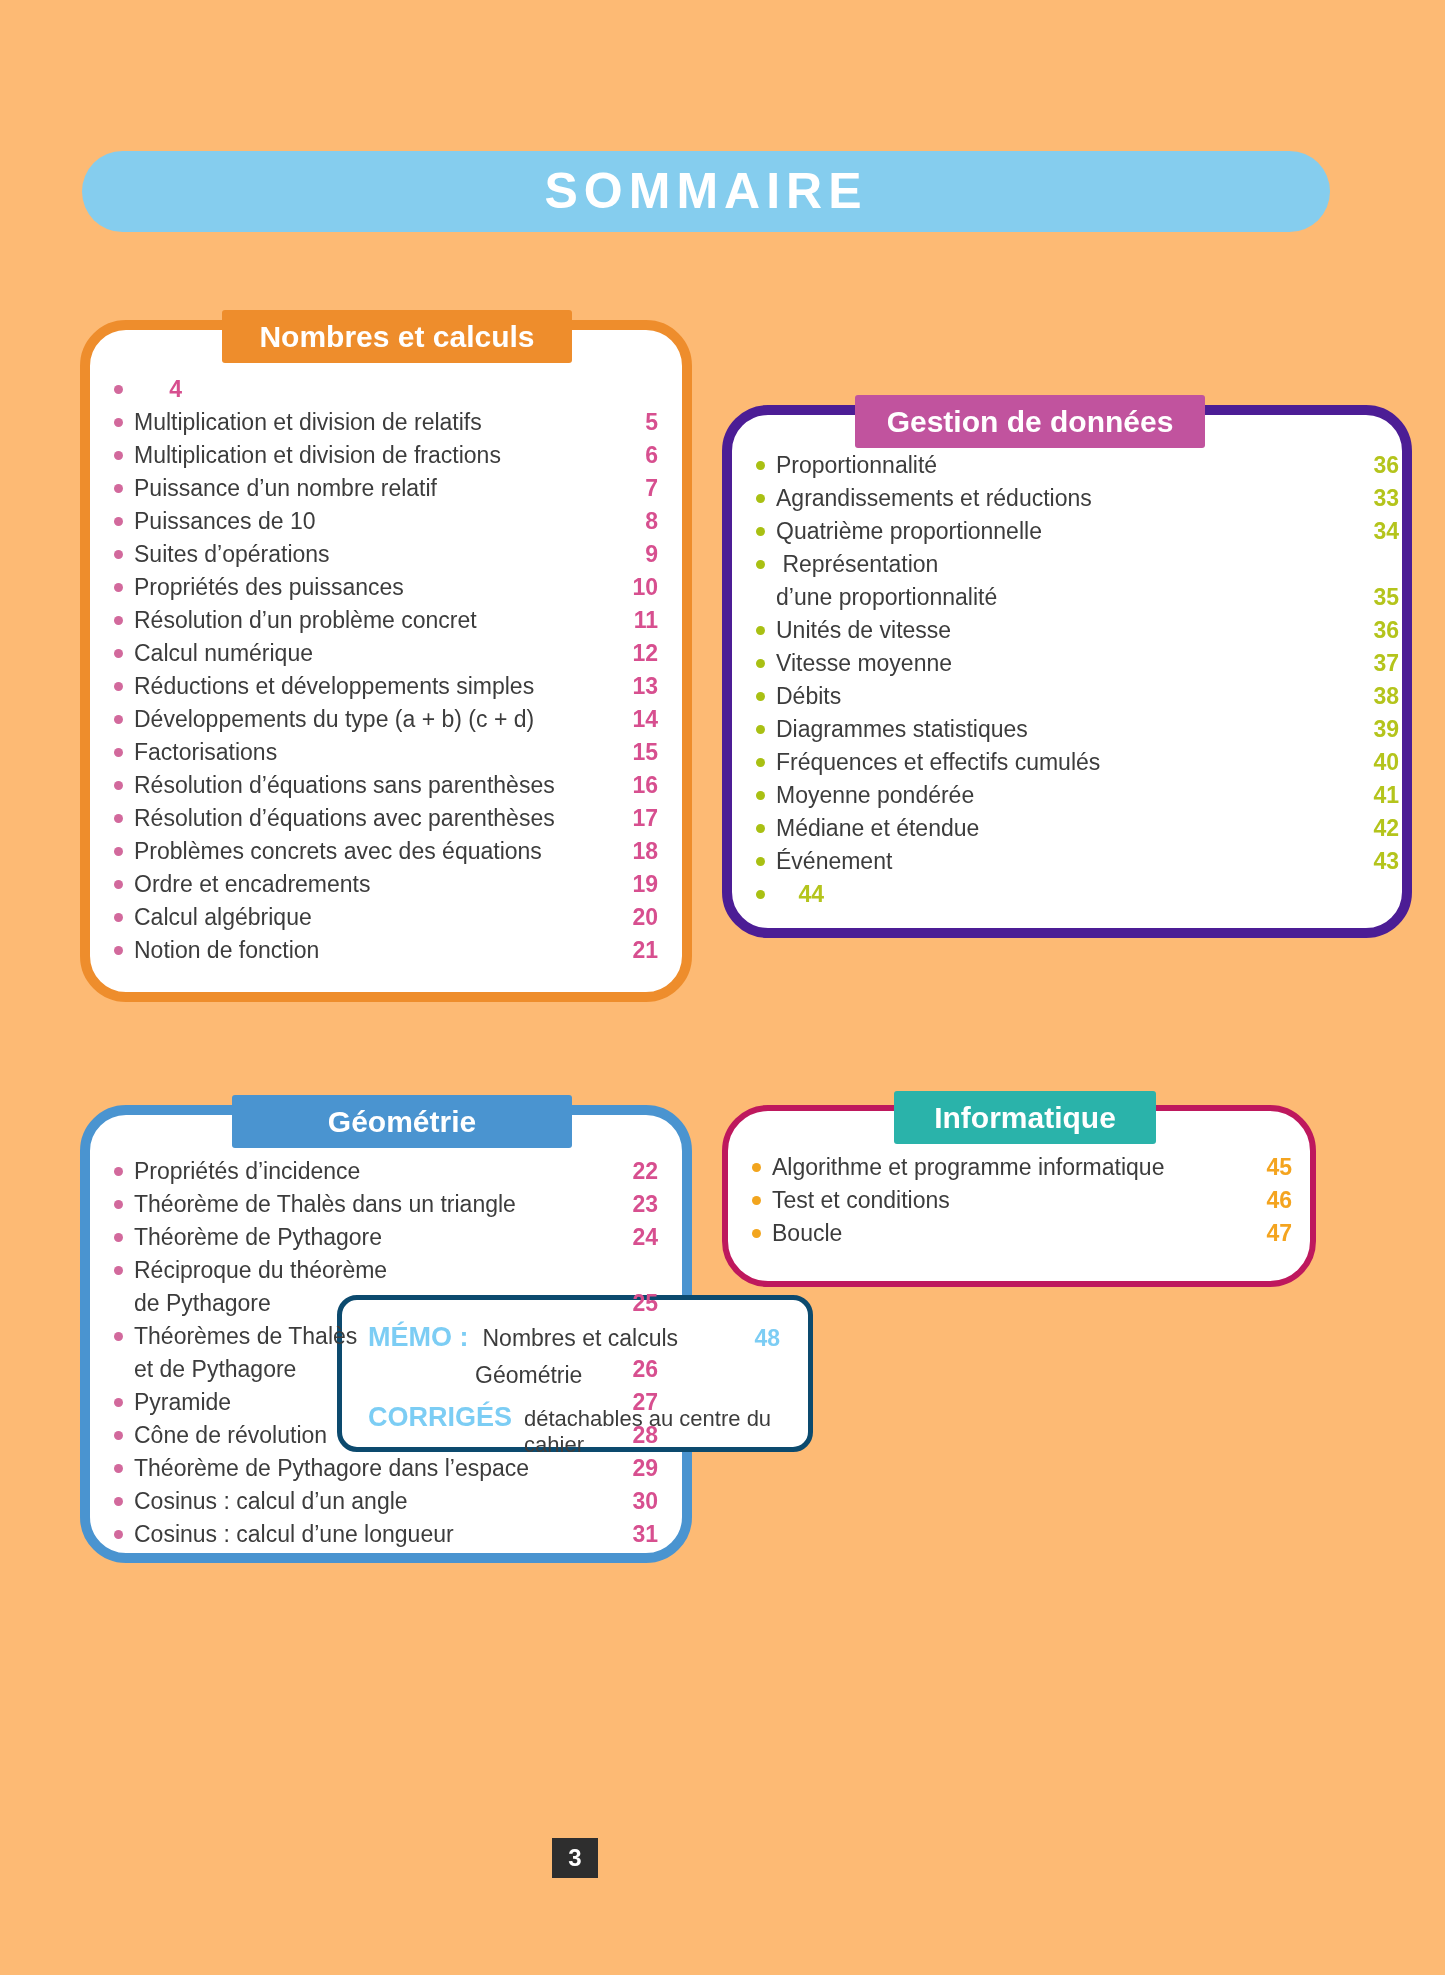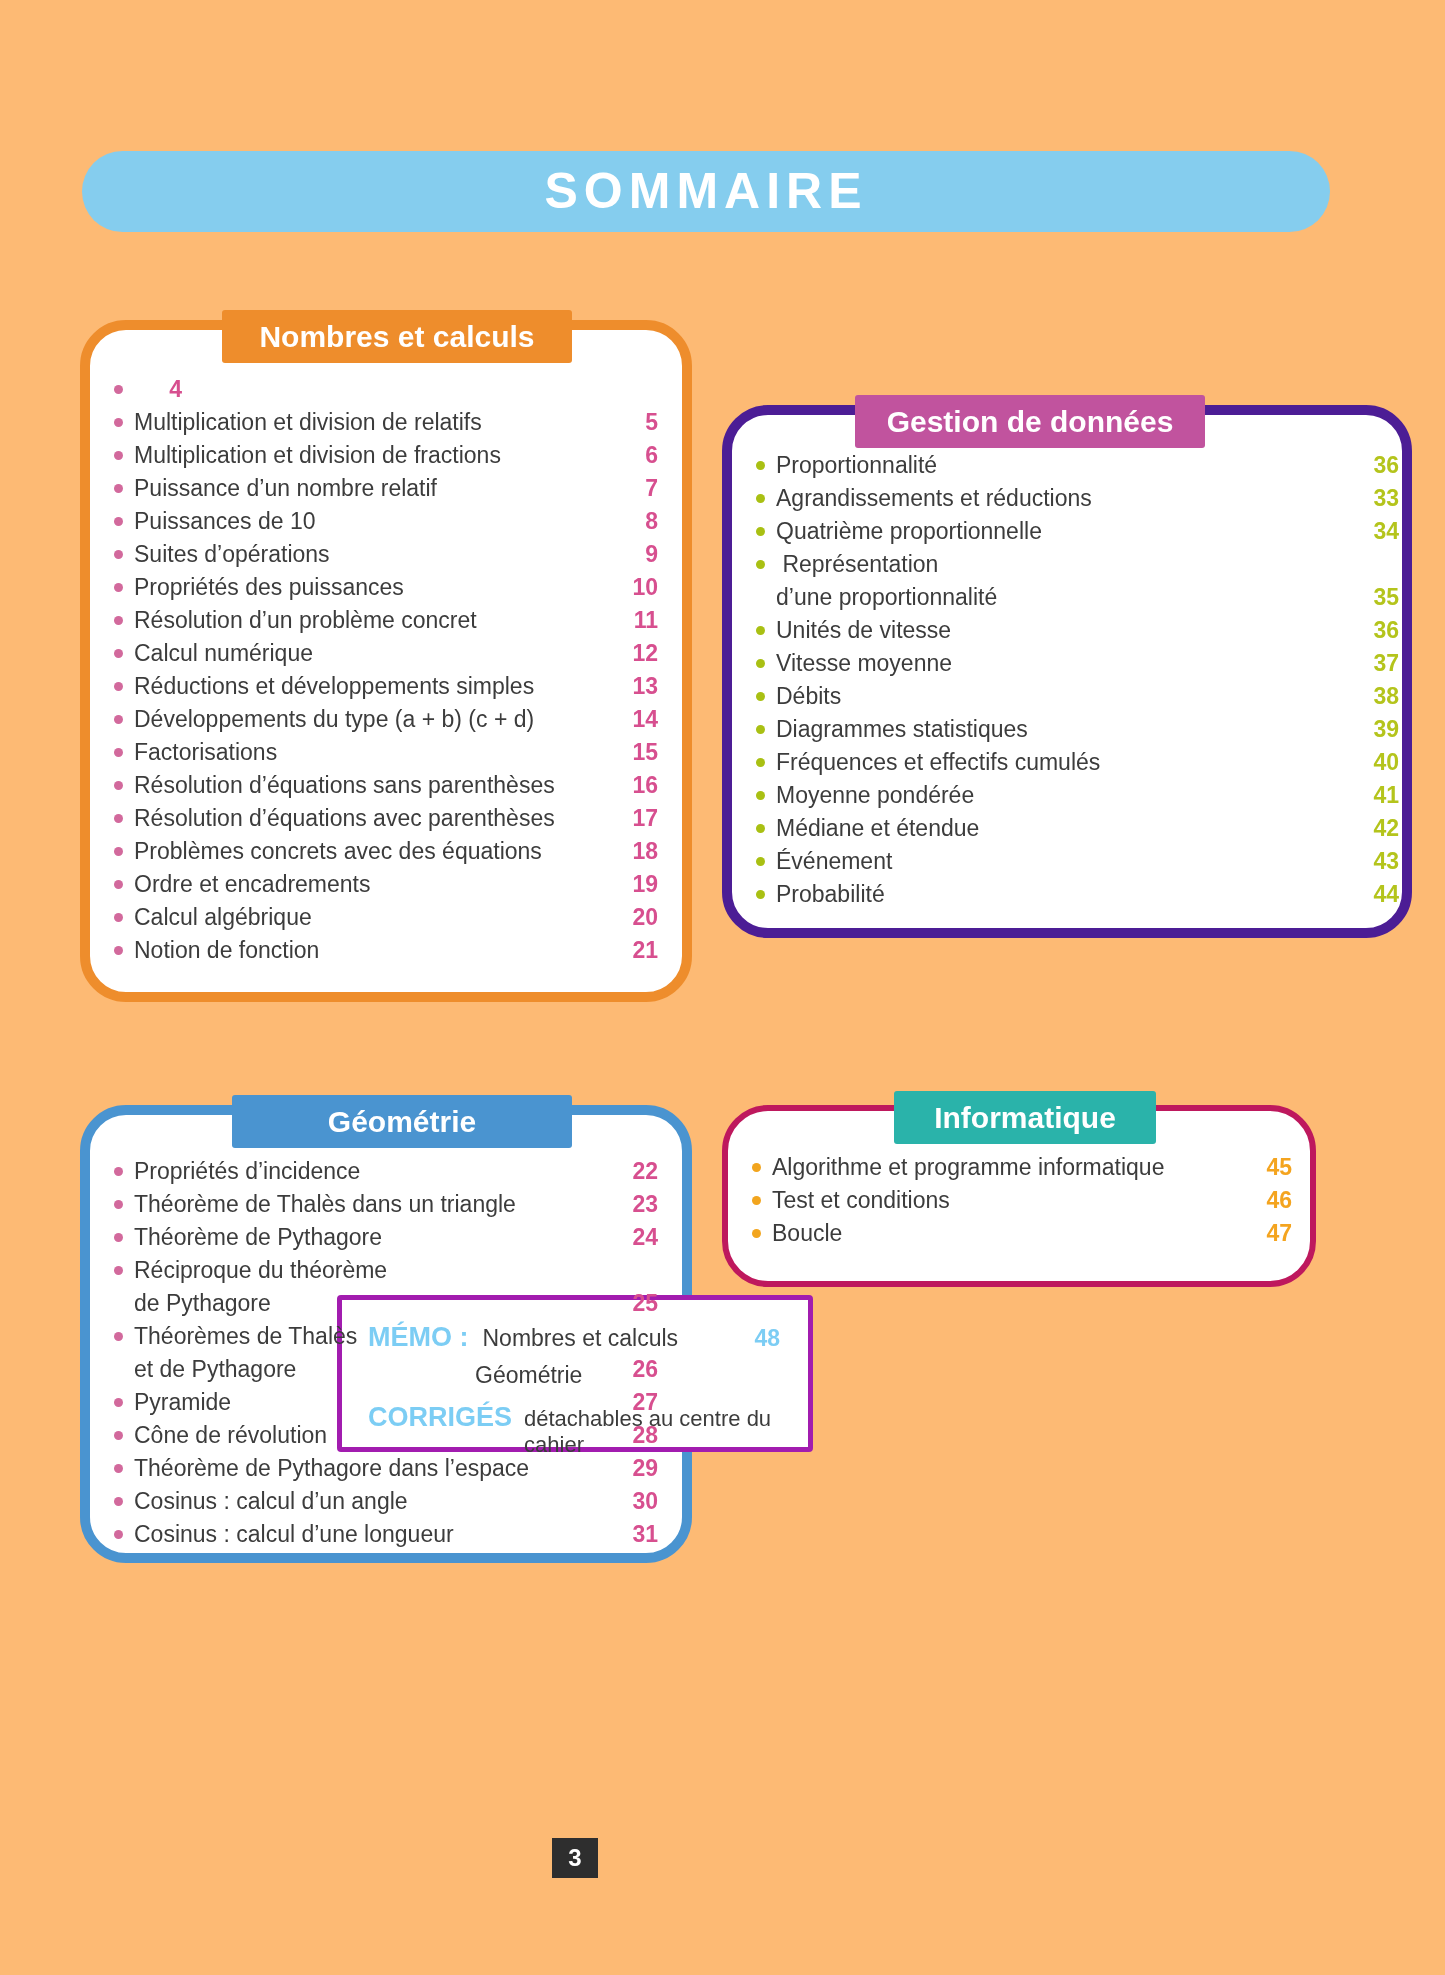"Probabilité" span.label { html: <span>Probabilité</span> -> none }
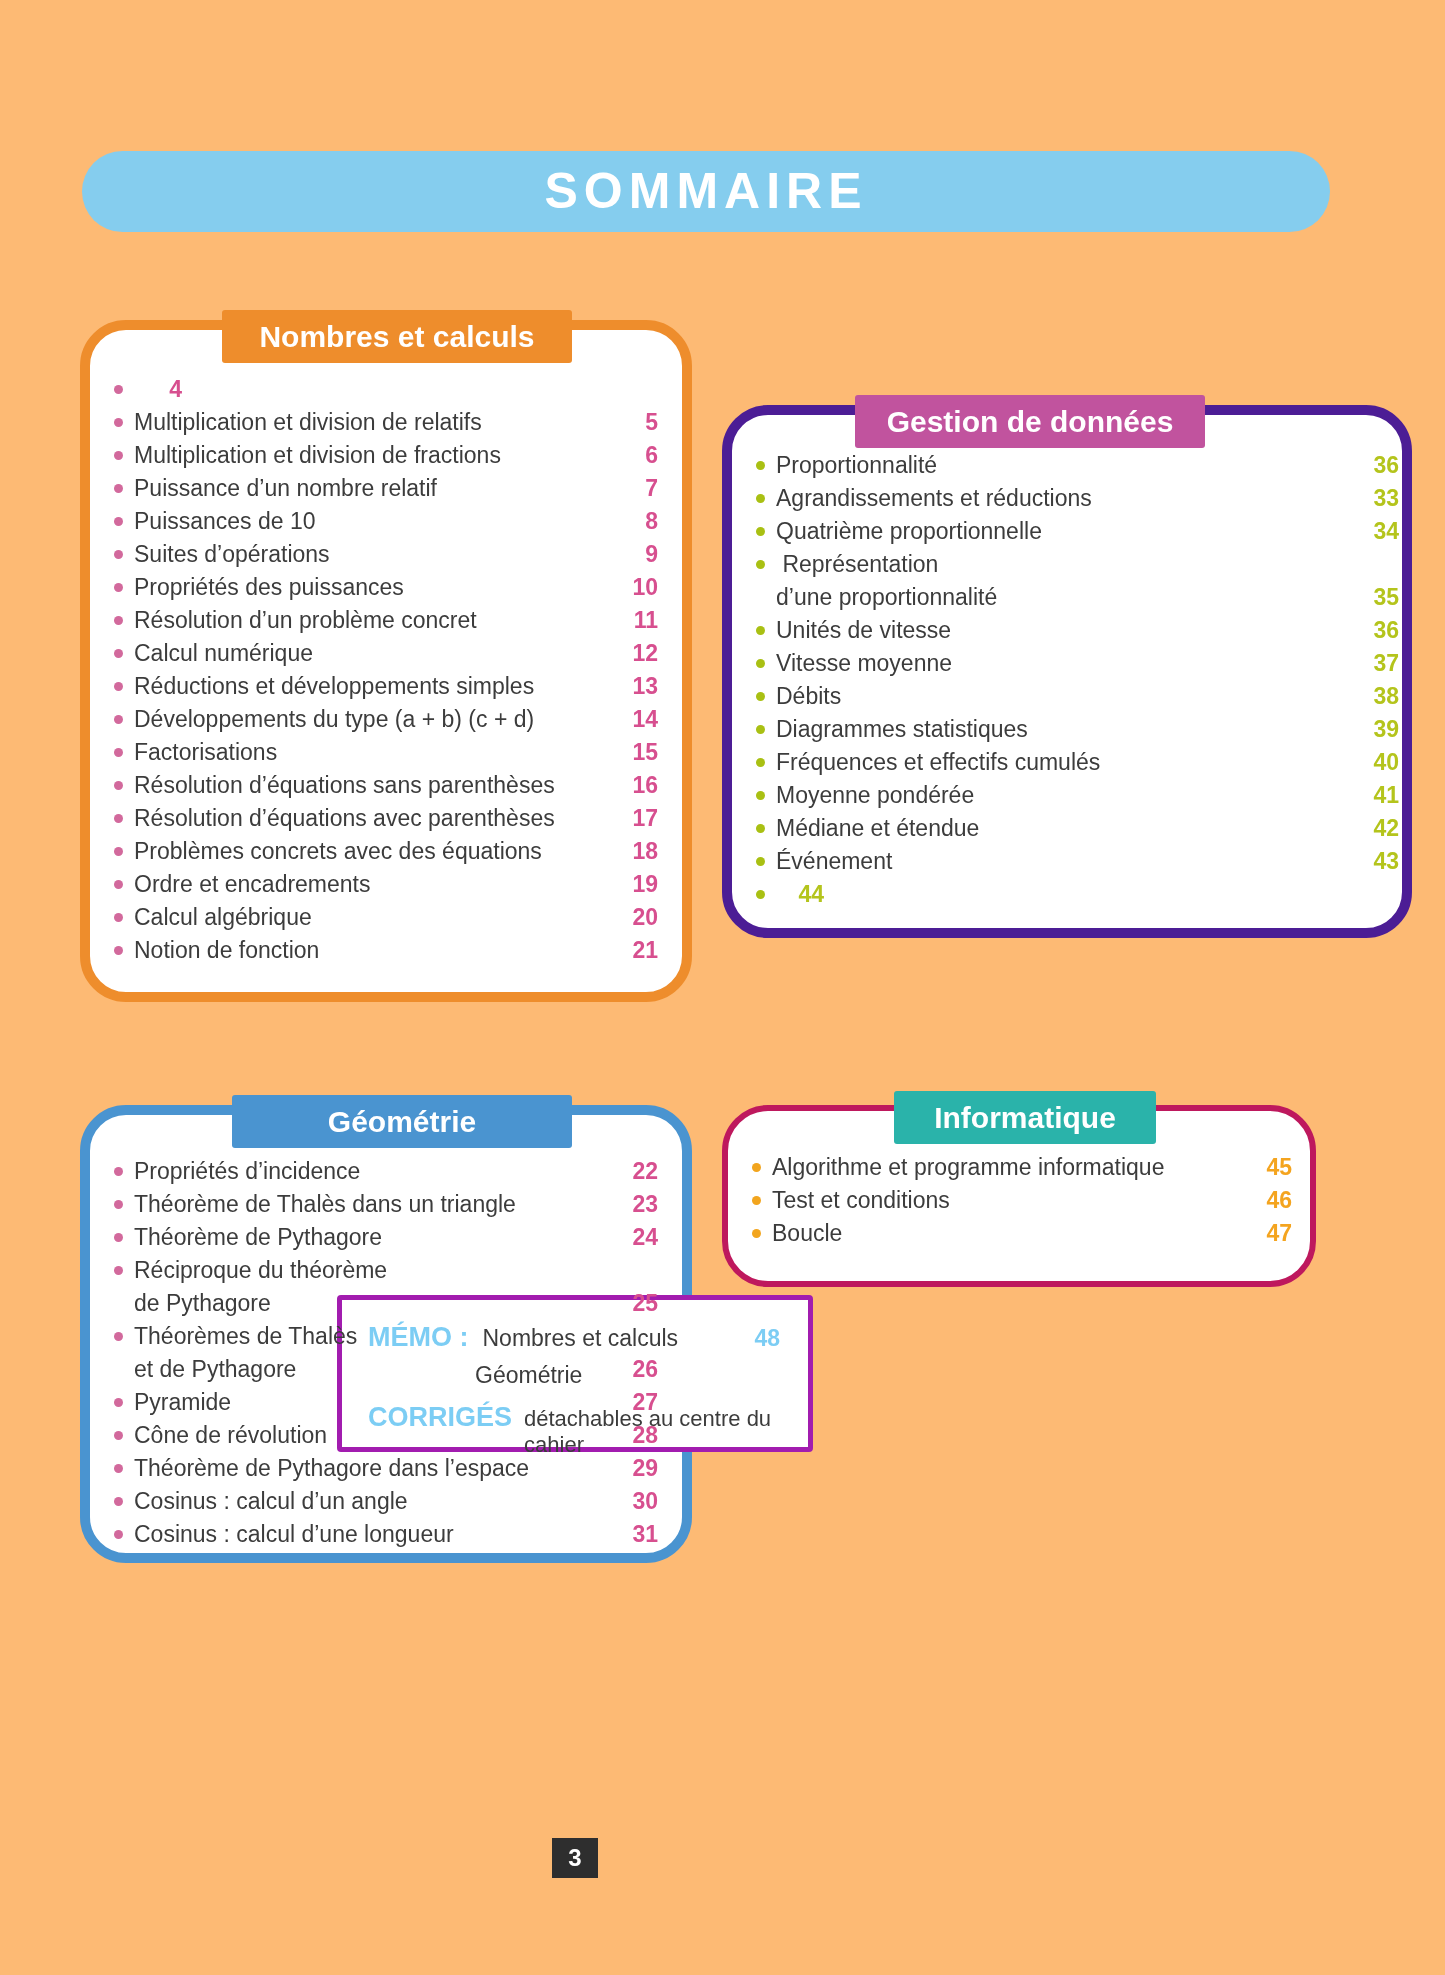"MÉMO :" .memo { border: 5px solid #a21caf -> 5px solid #0c4a6e; border-radius: 4px -> 20px }
